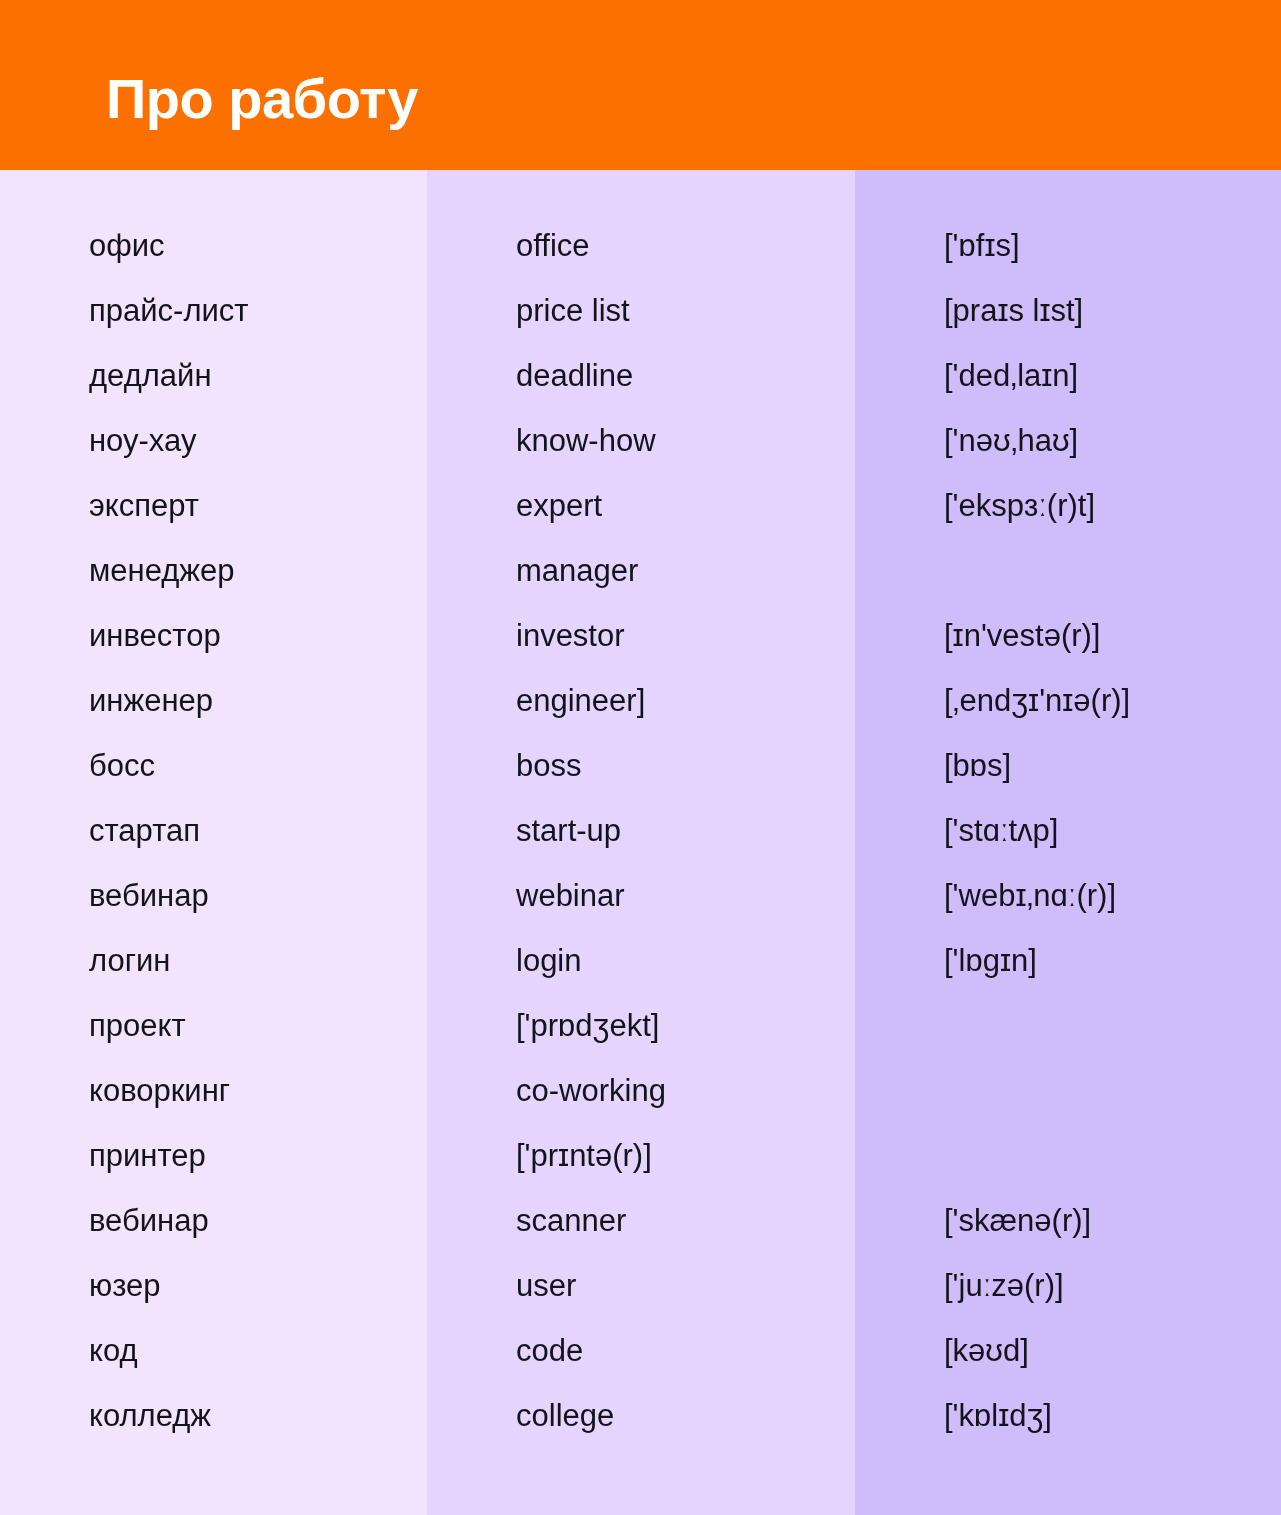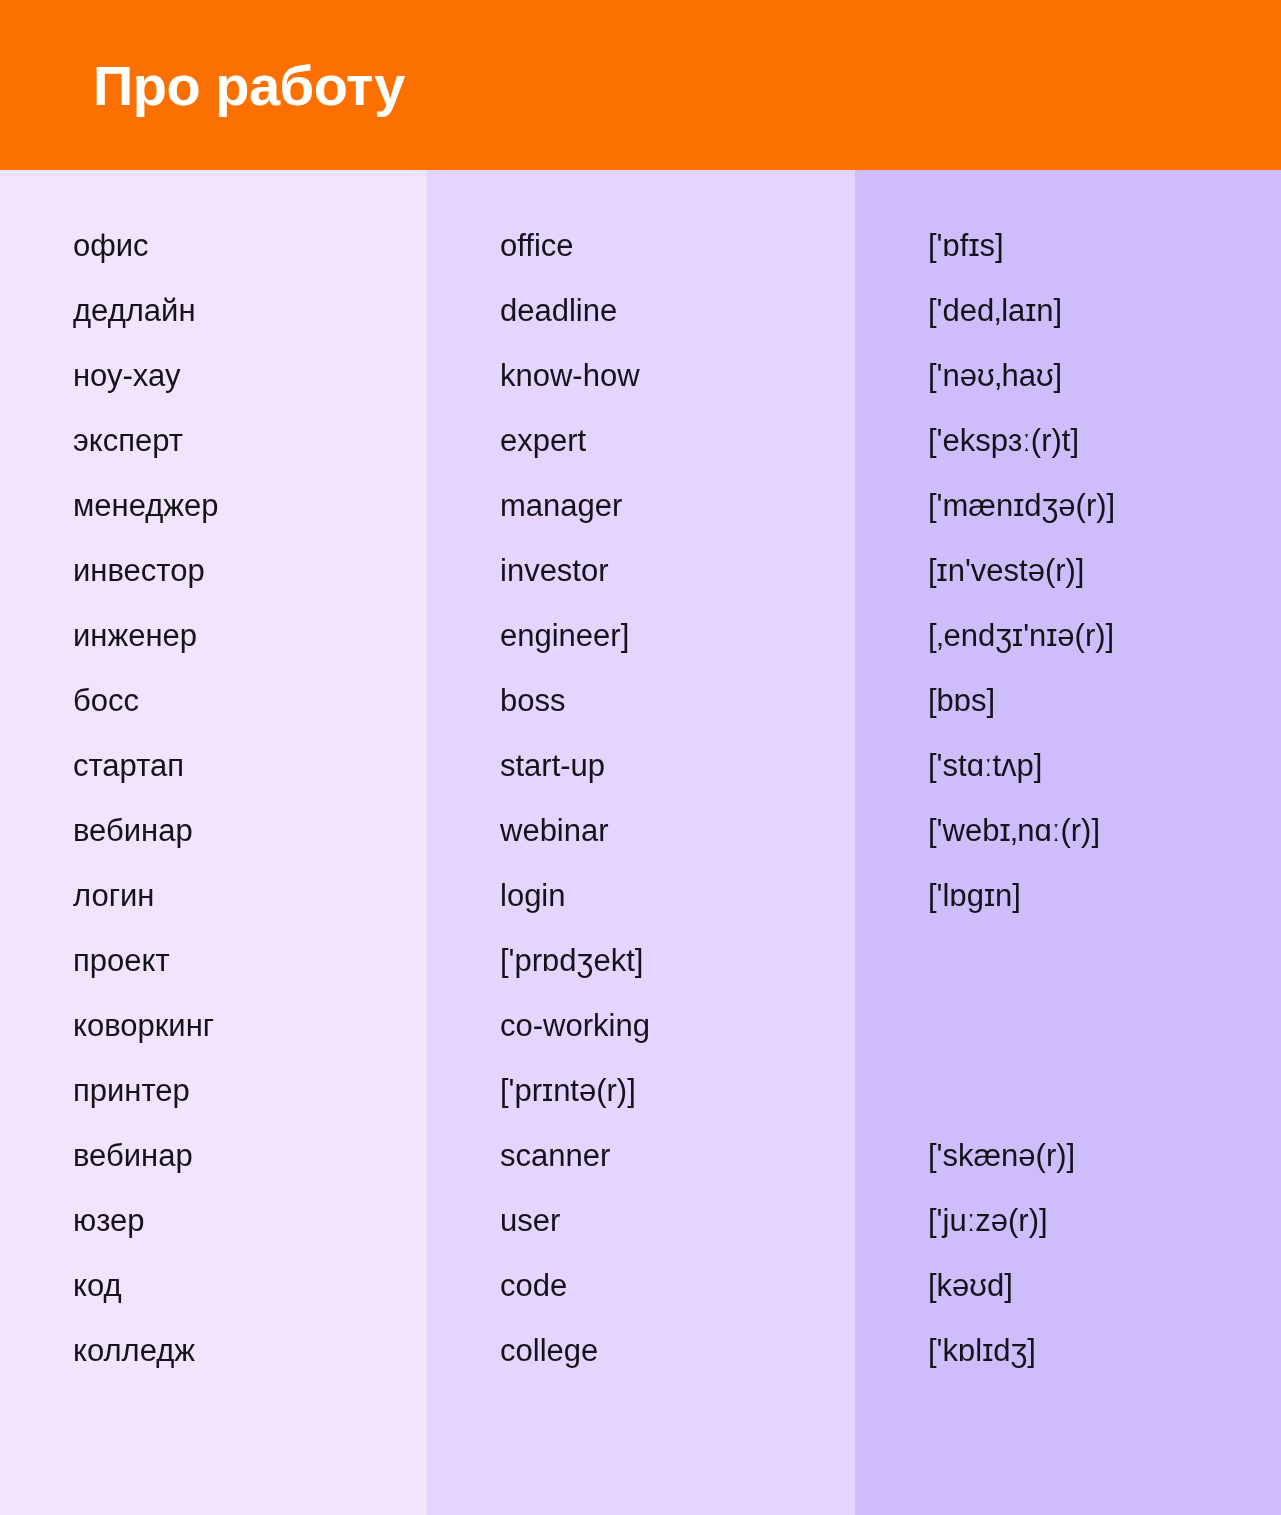"Про работу" .header-title { margin: 5px -> 18px }
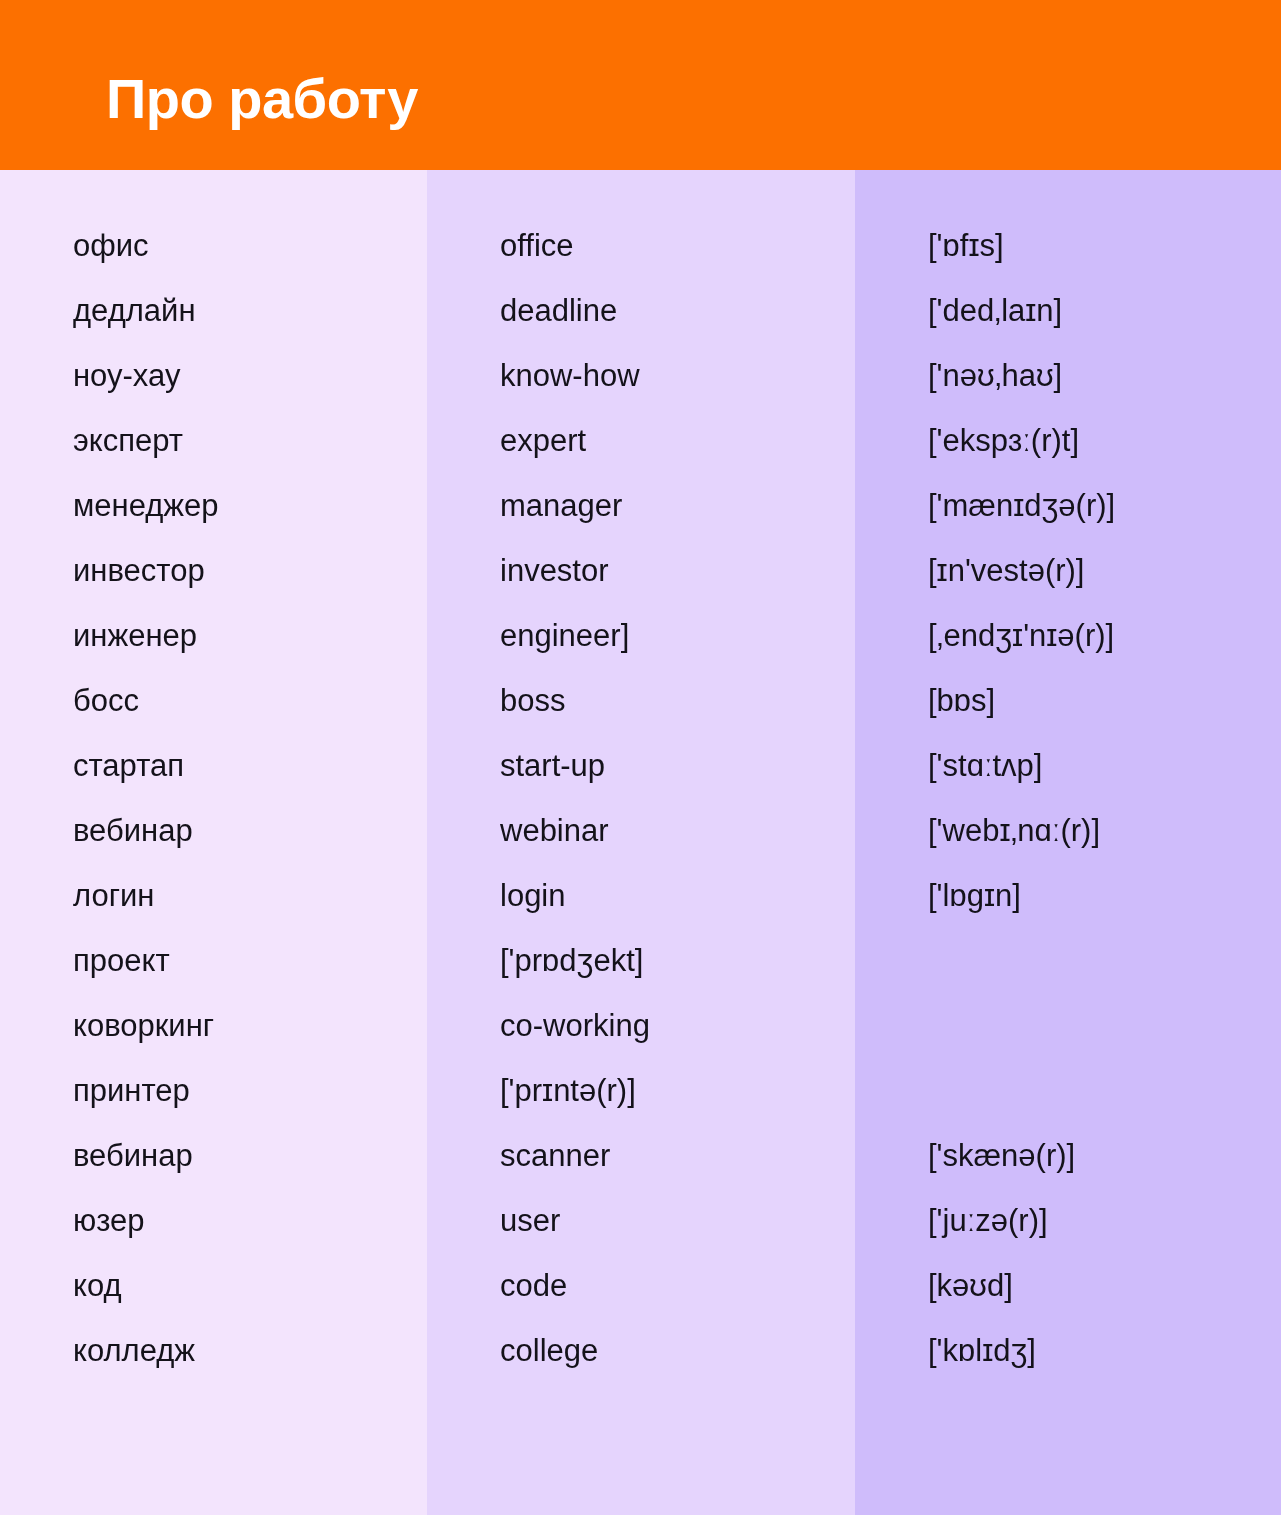"офис" .cell-ru { margin-left: none -> 16px }
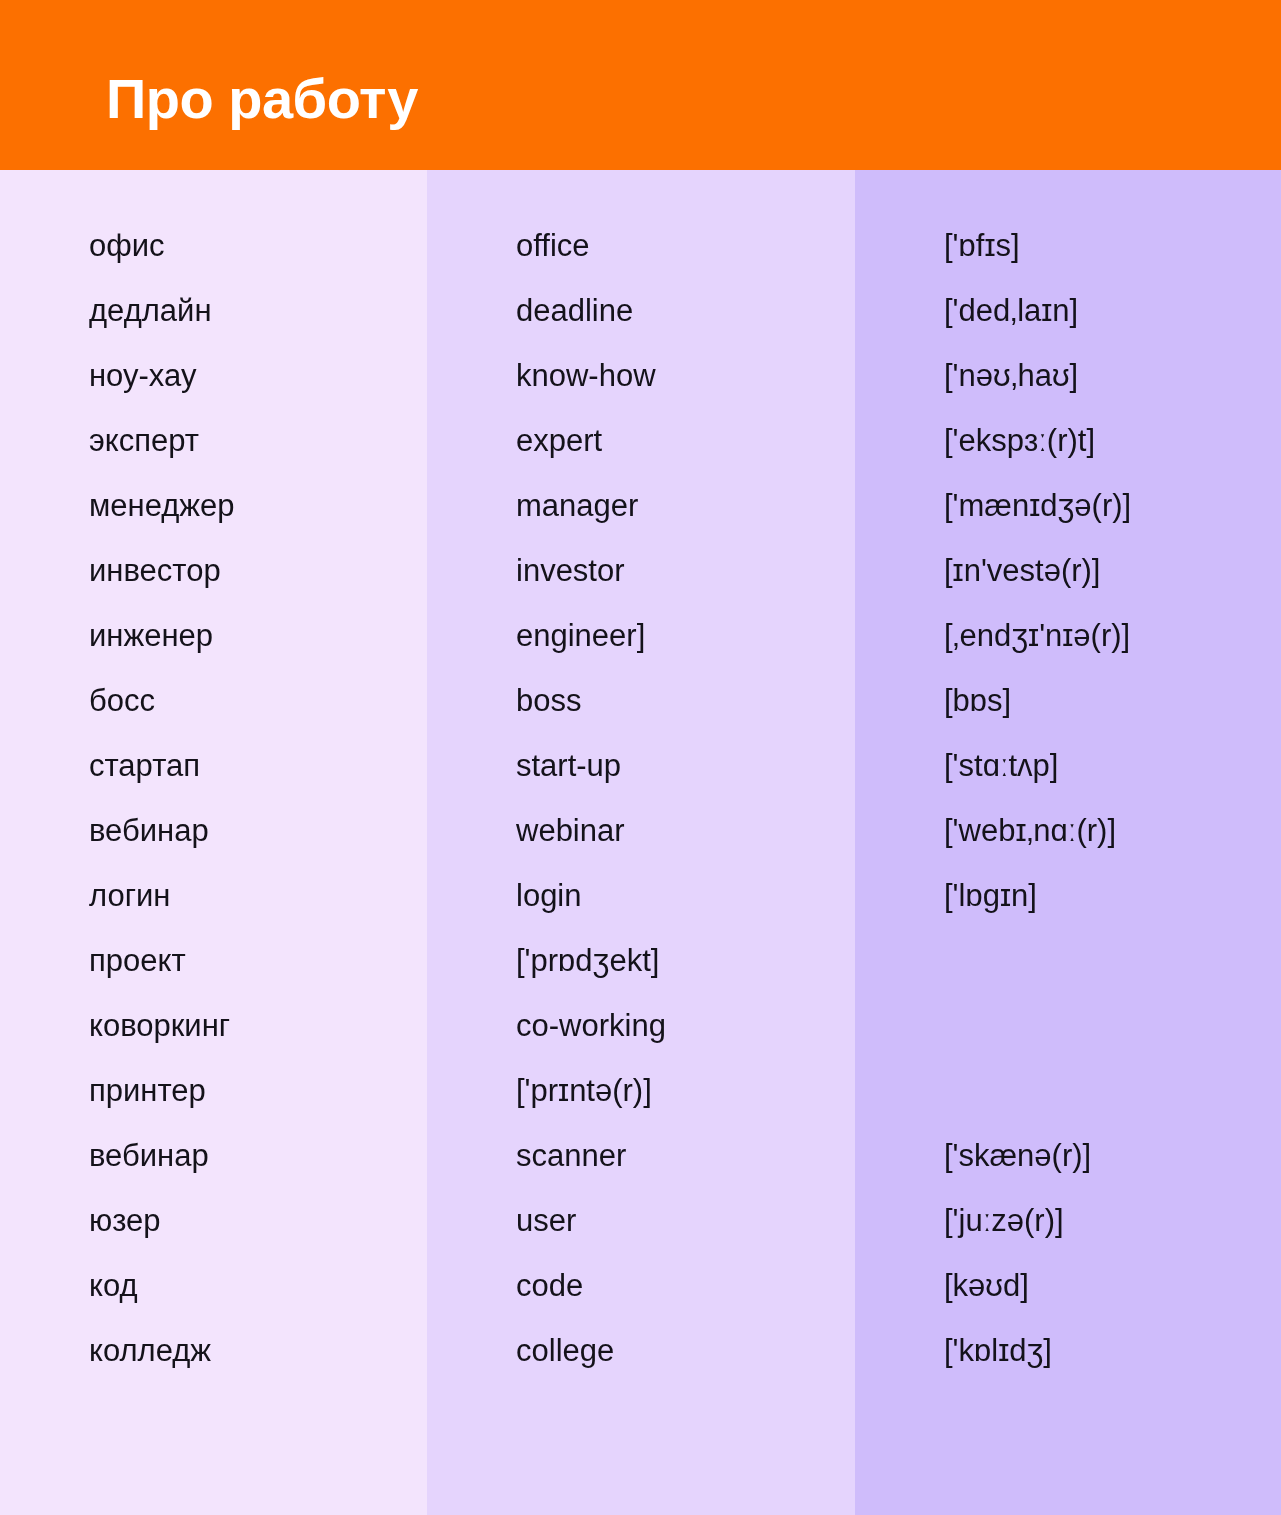"прайс-лист" div.row { html: none -> <div> <div>прайс-лист</div> <div>price list</div> <div>[praɪs lɪst]</div> </div> }
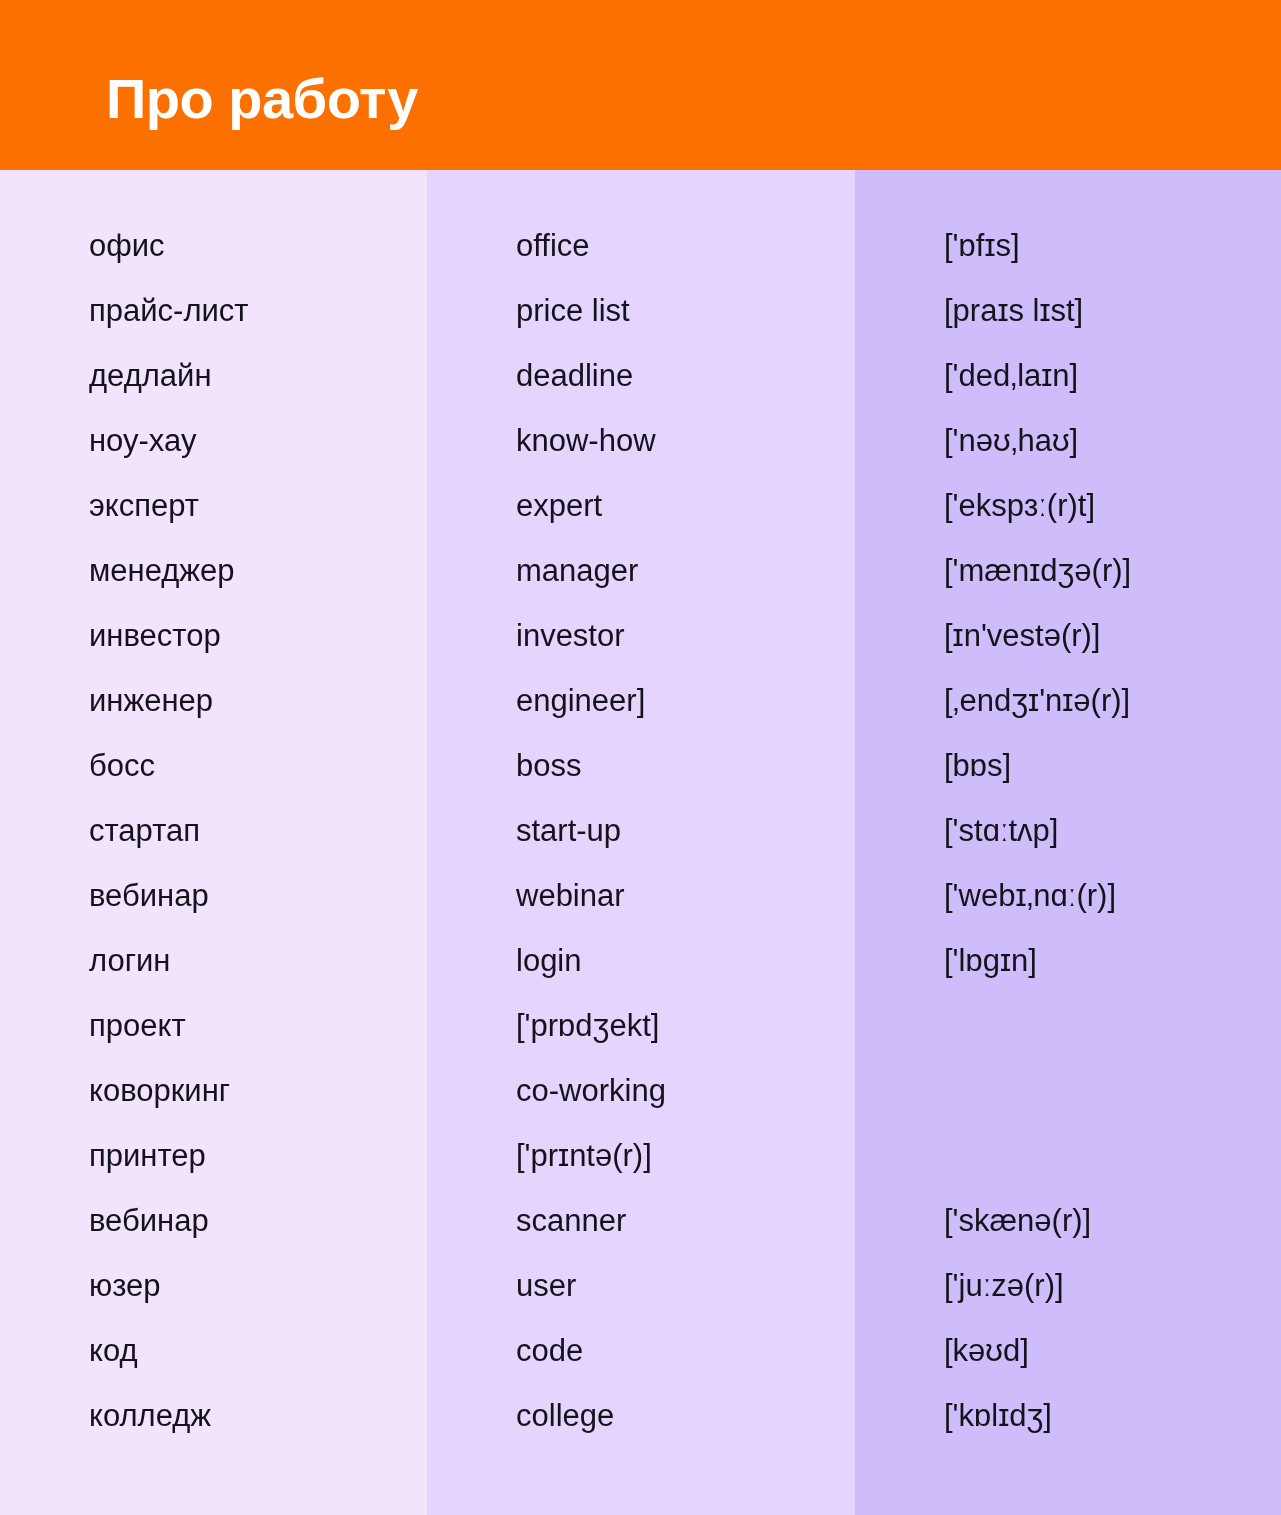"['mænɪdʒə(r)]" div.cell { html: <div>['mænɪdʒə(r)]</div> -> none }
